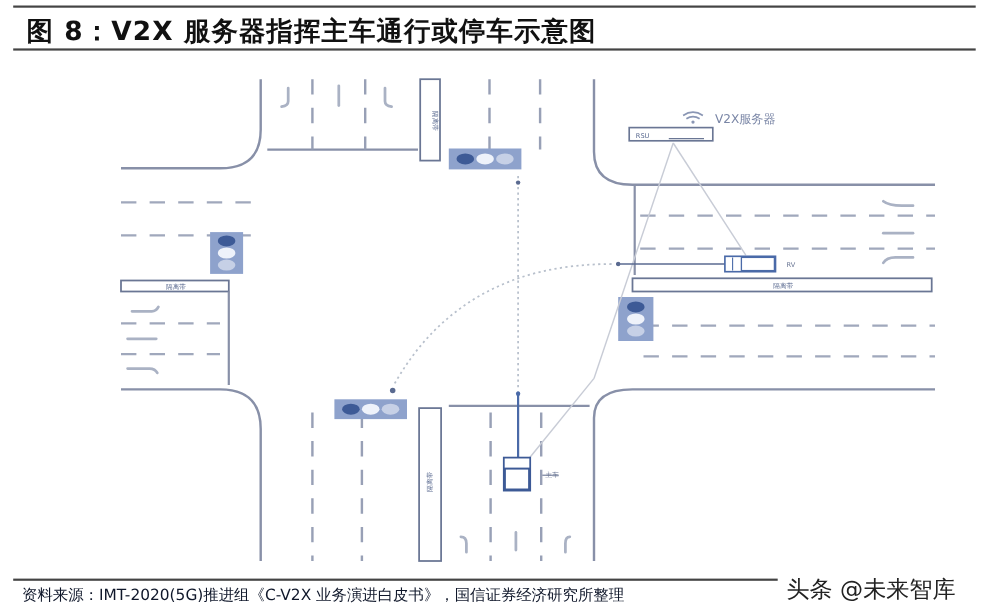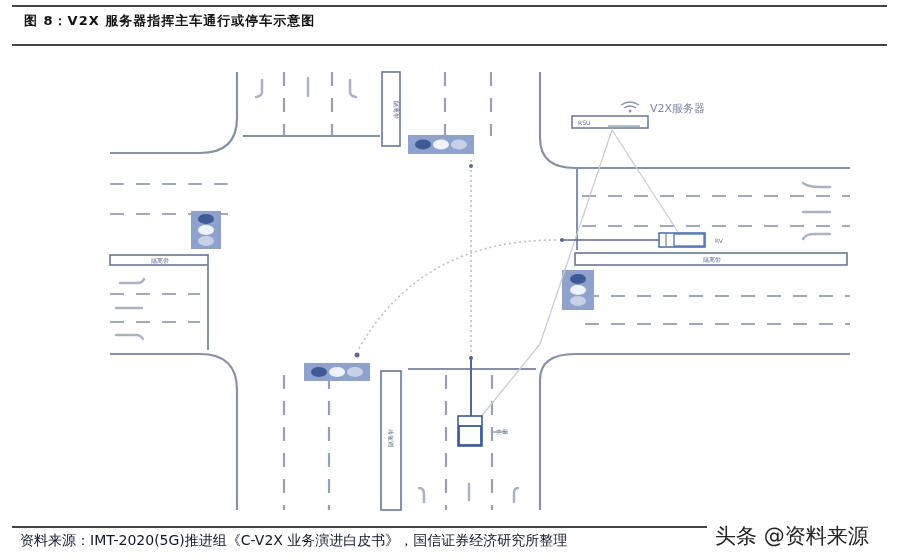"图 8：V2X 服务器指挥主车通行或停车示意图" .title { font-size: 13px -> 24px }
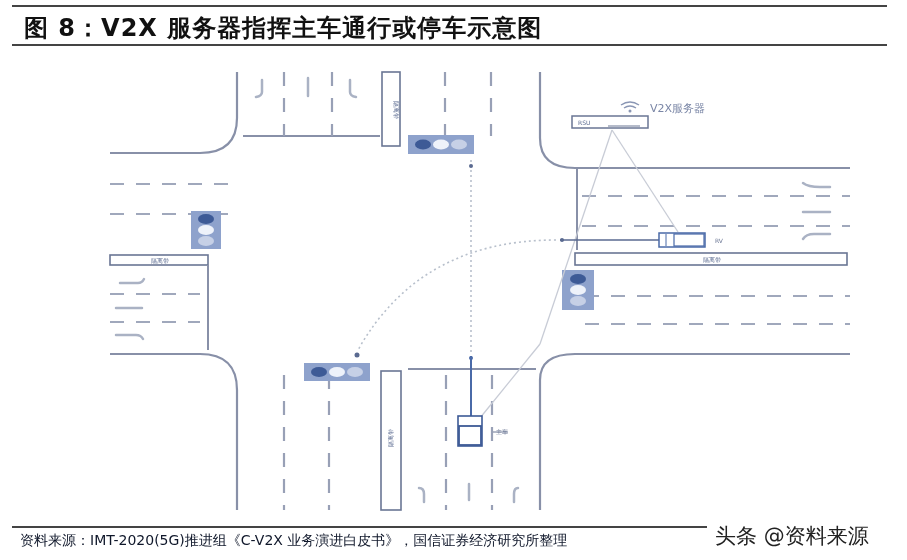"头条 @资料来源" div.watermark { text: @资料来源 -> @未来智库 }
